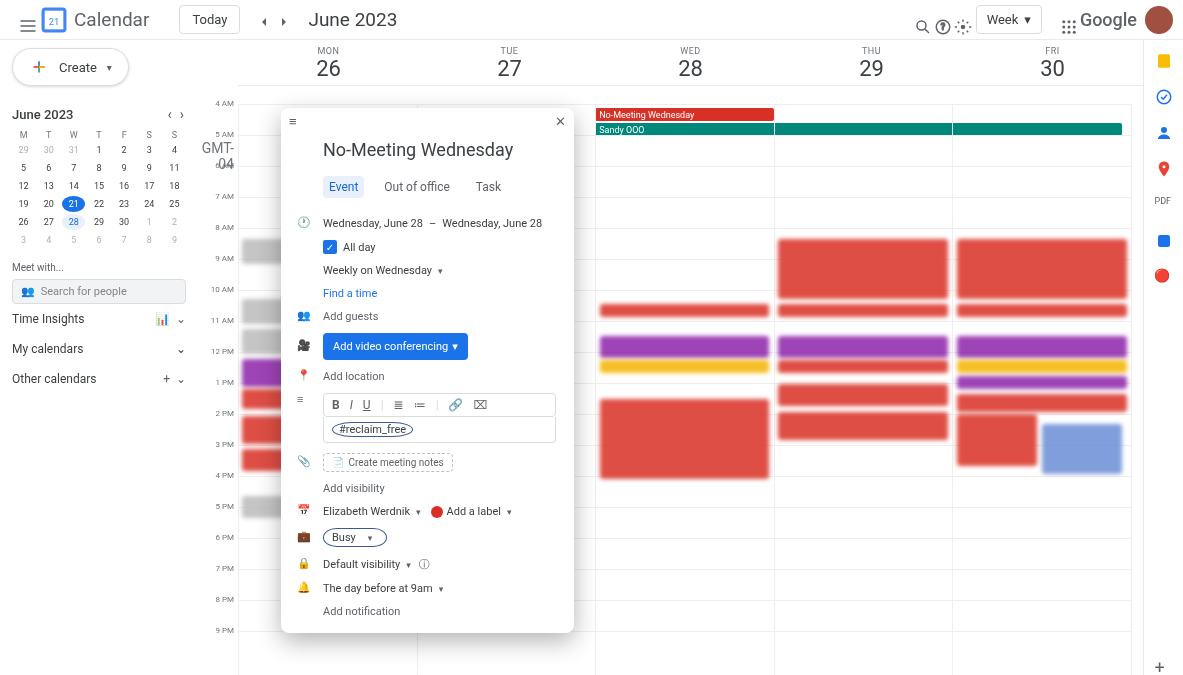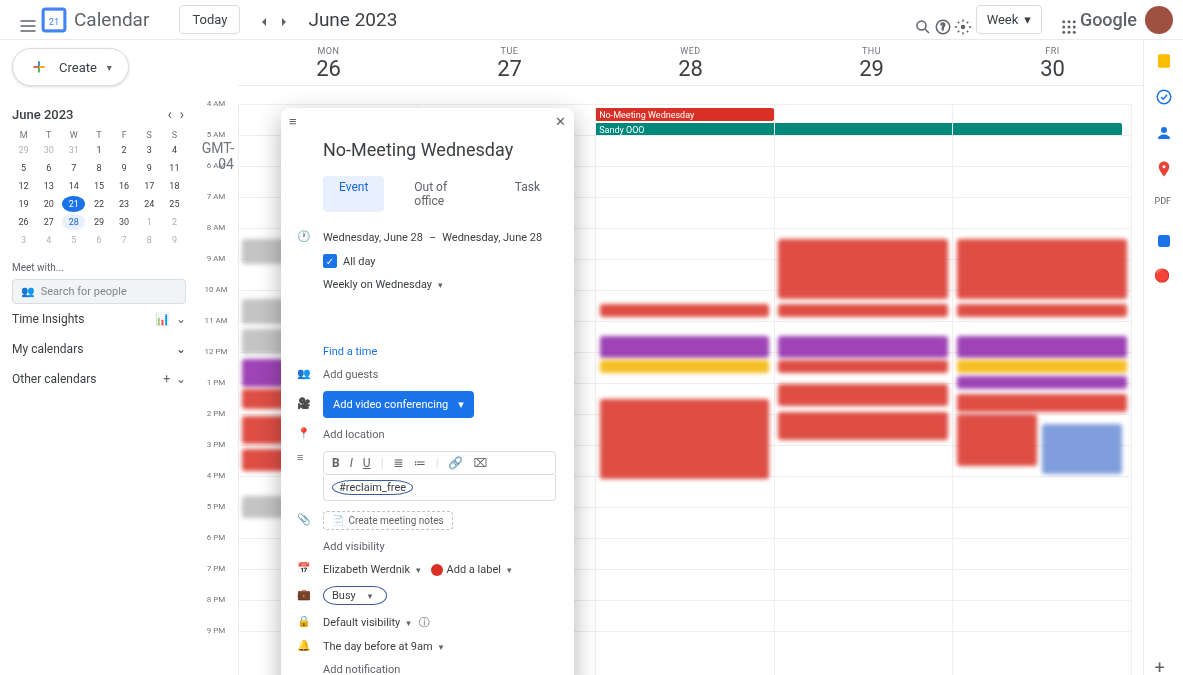"4 AM" .time-label { text-align: center -> right }
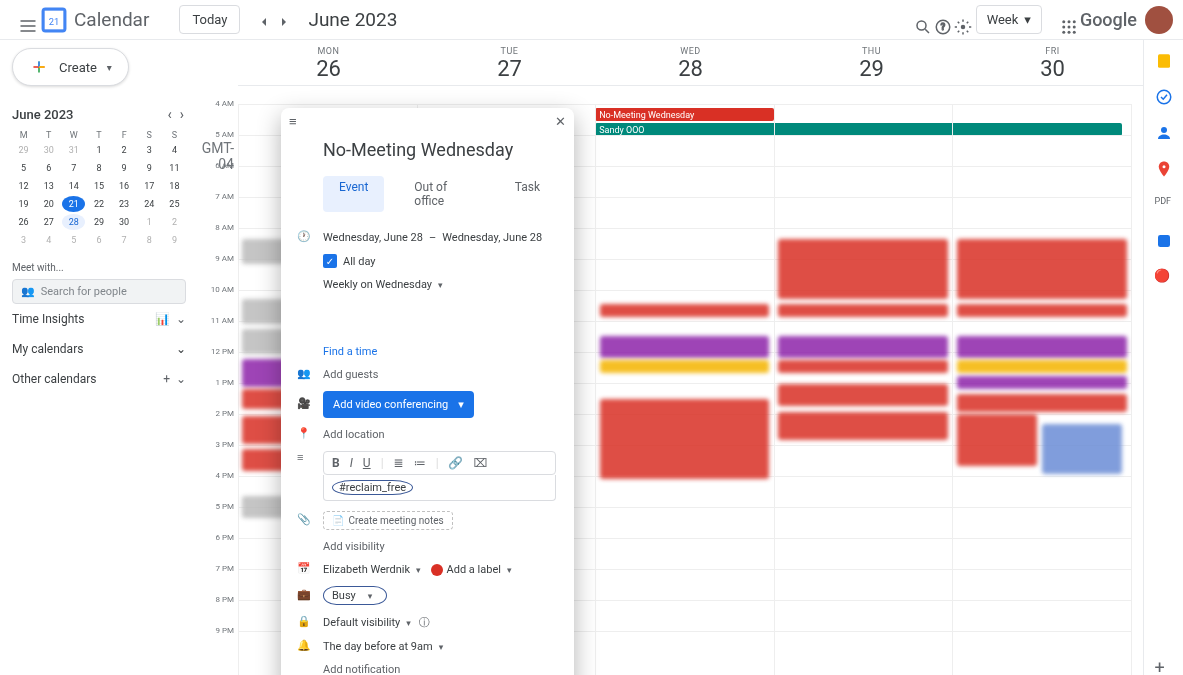"Event" .dlg-tab { padding: 4px 16px -> 4px 6px }
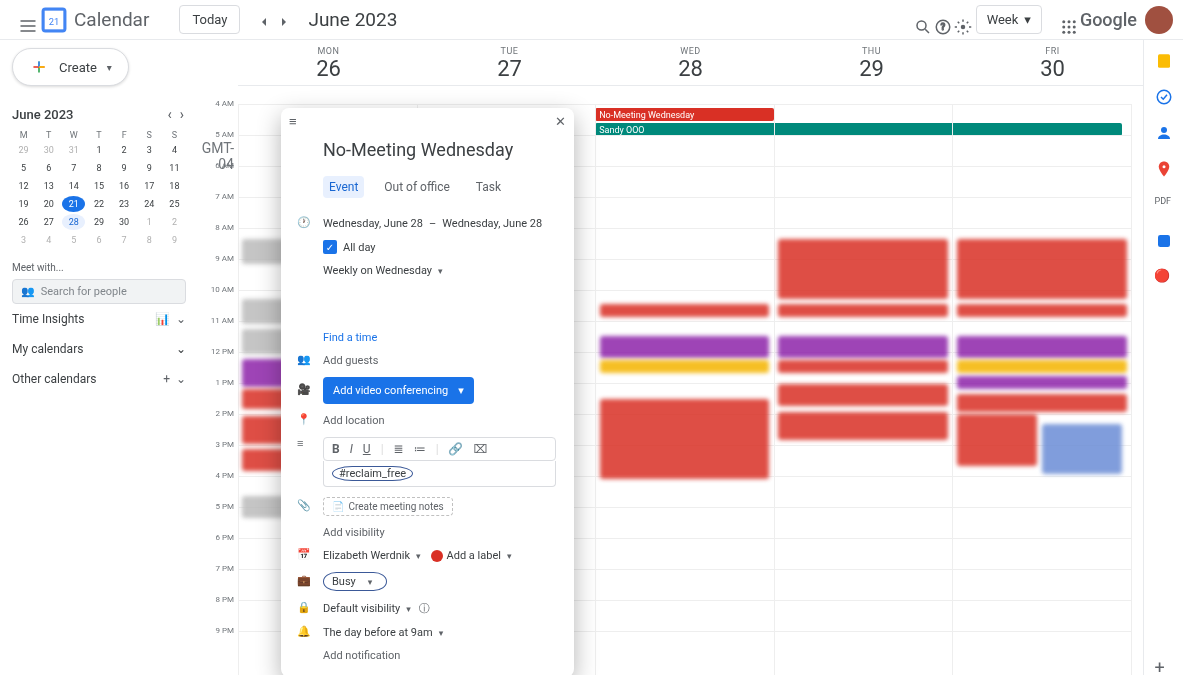"Find a time" .link-text { margin-top: 44px -> none }
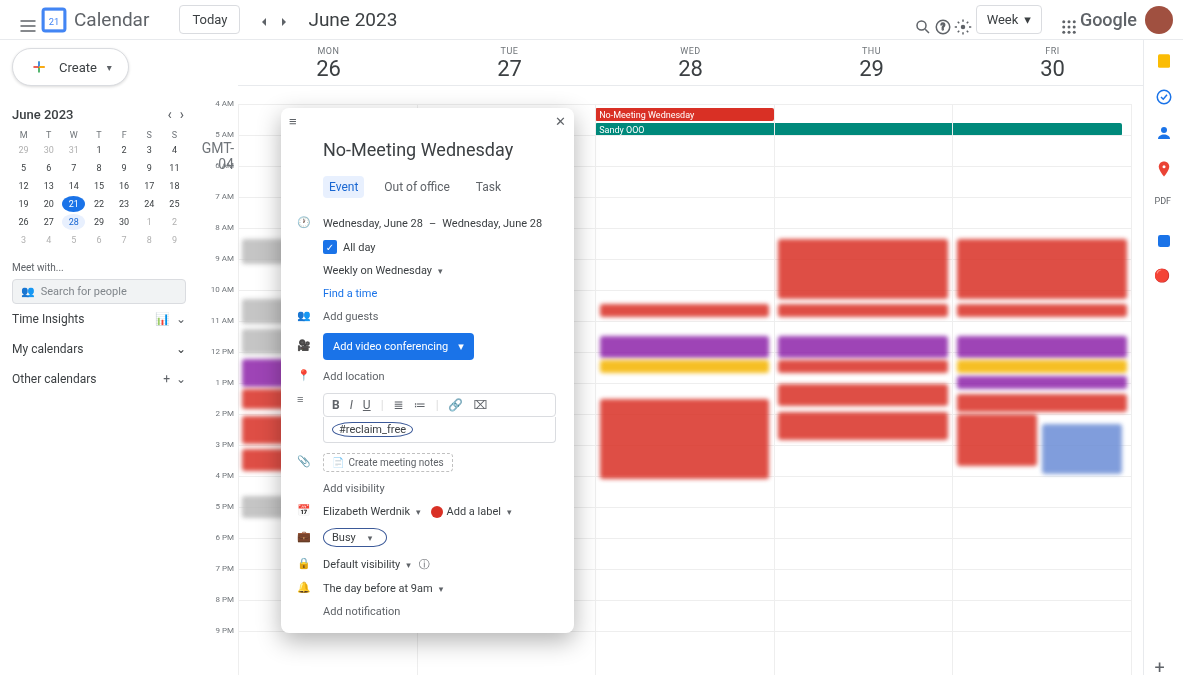"Add video conferencing" .vc-btn { gap: 10px -> 4px }
